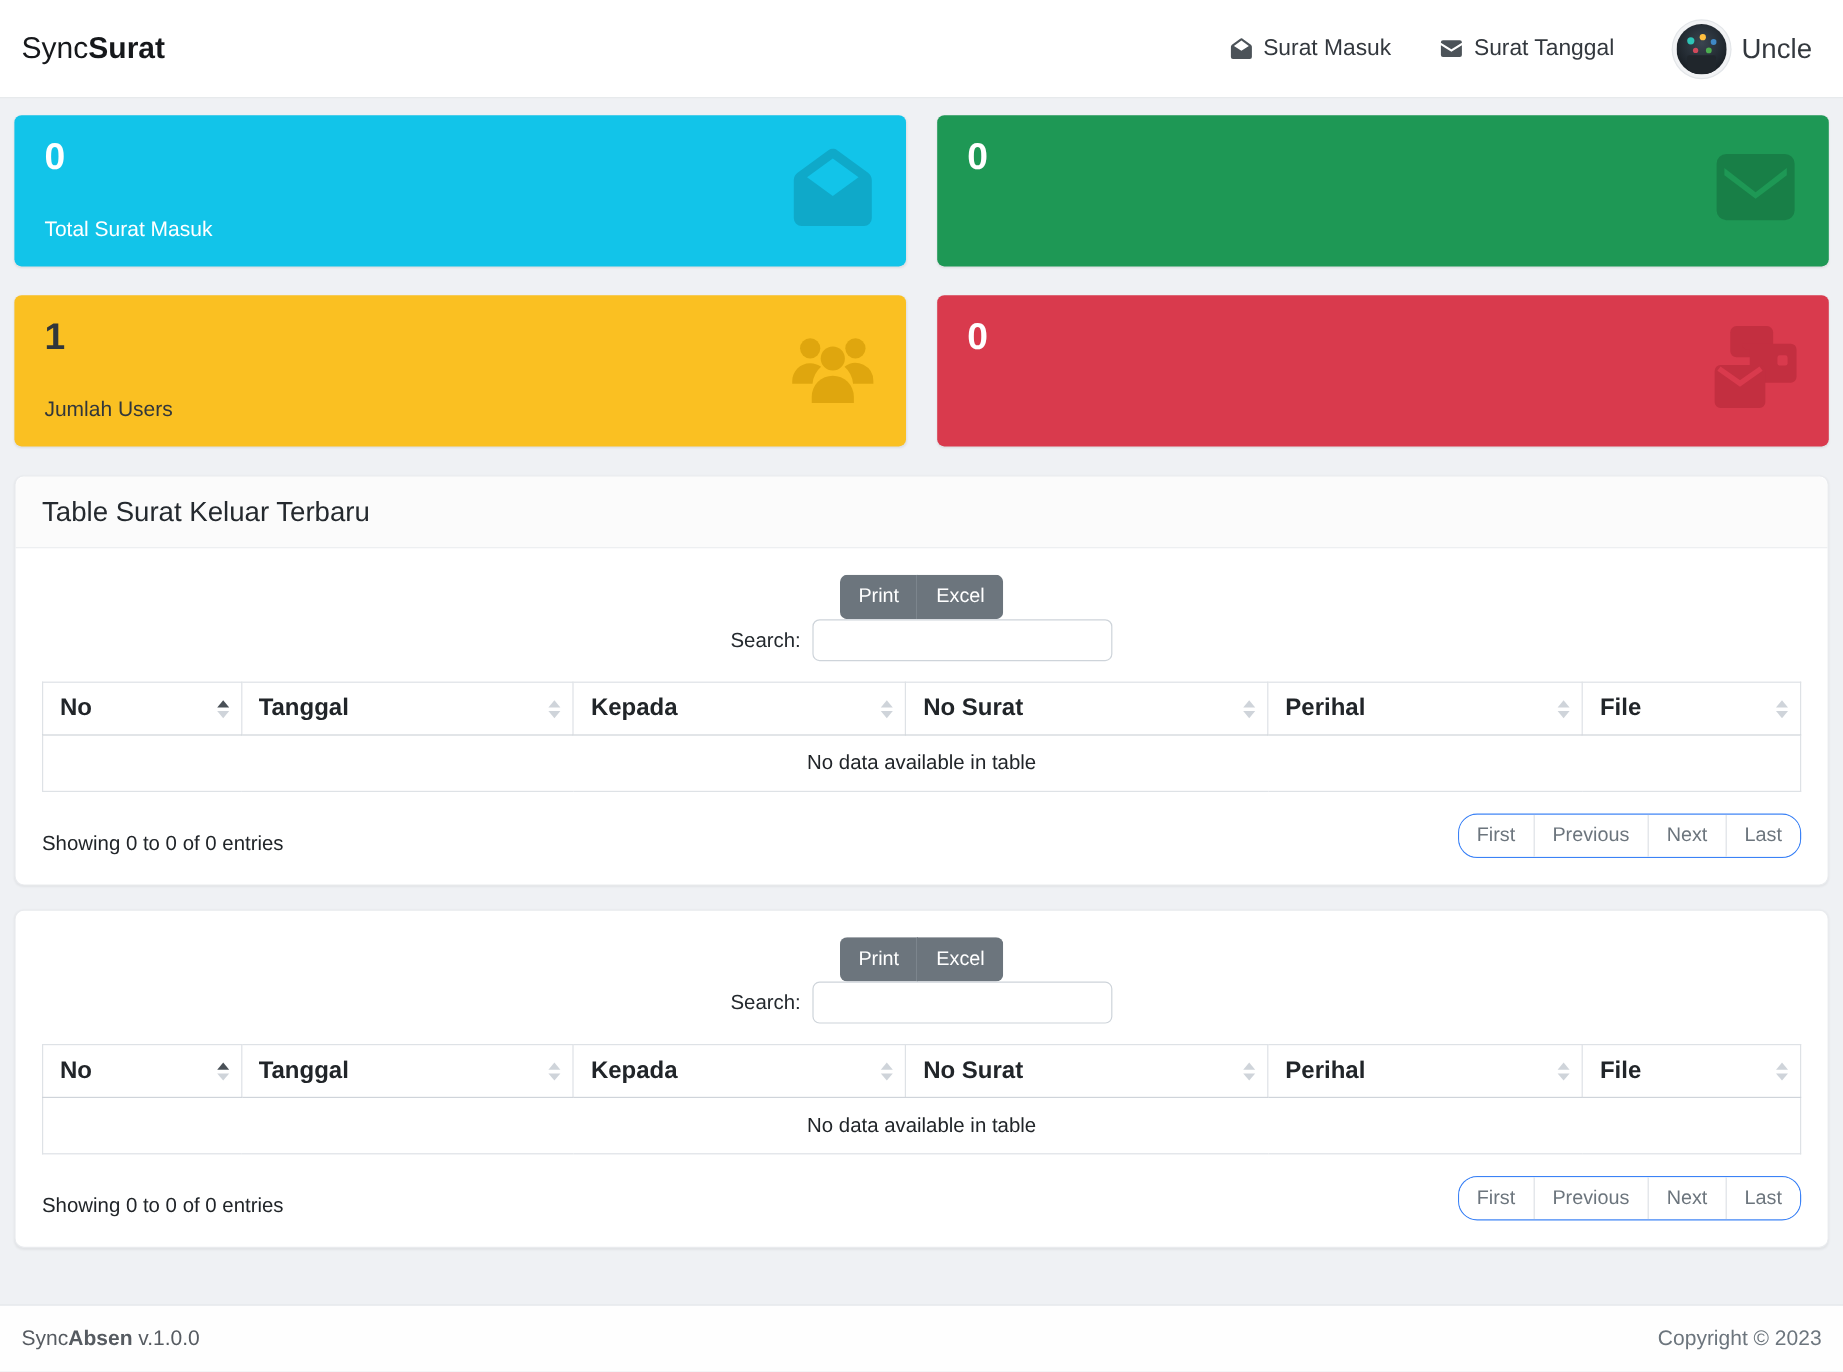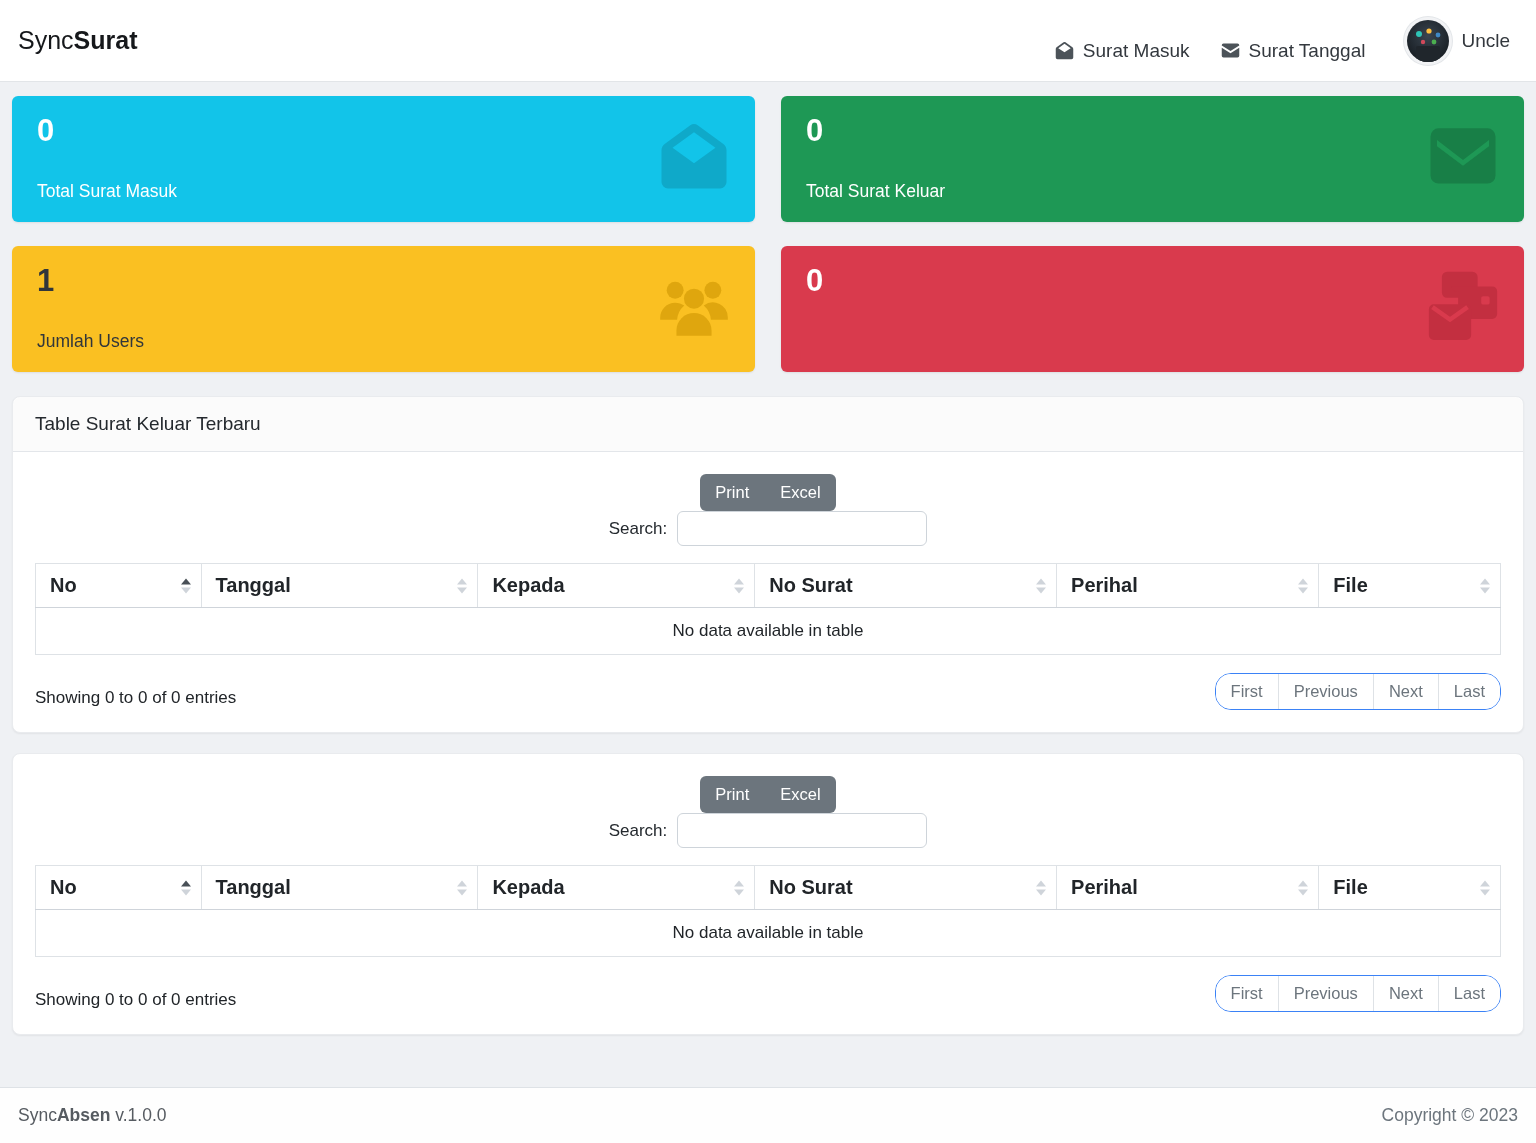"Surat Masuk" .nav-right { align-items: flex-end -> center; gap: 30px -> 40px }
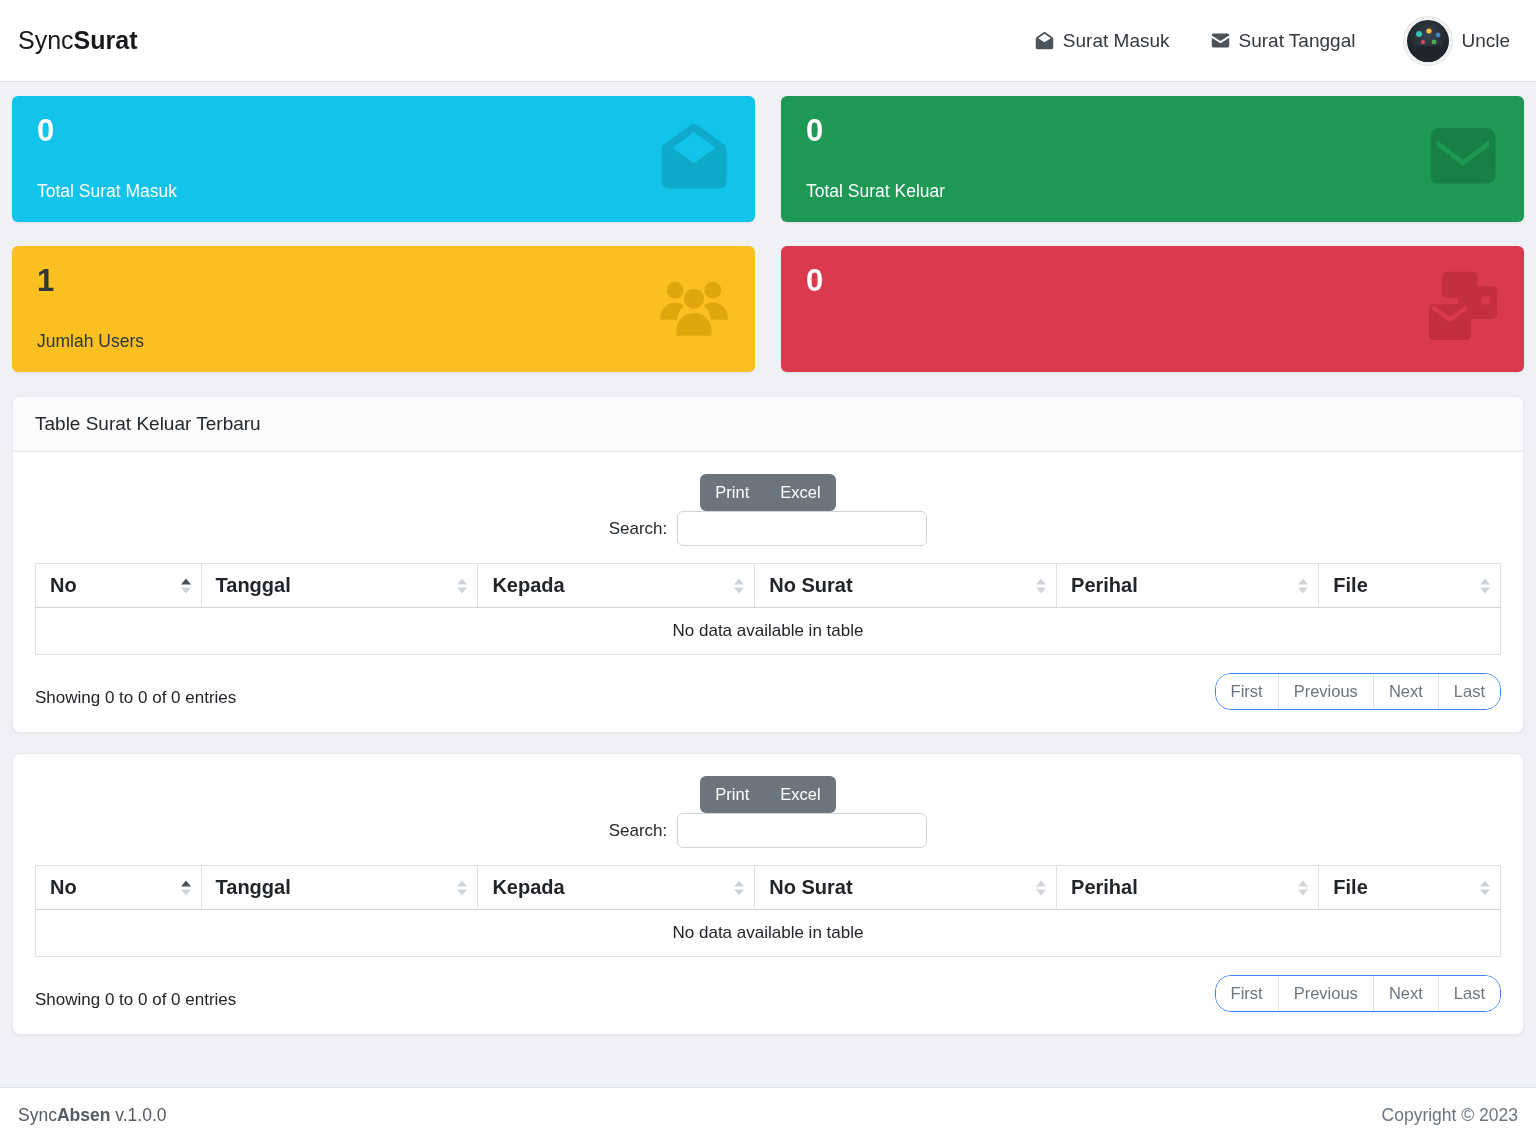"Uncle" .user-name { font-size: 19px -> 23px }
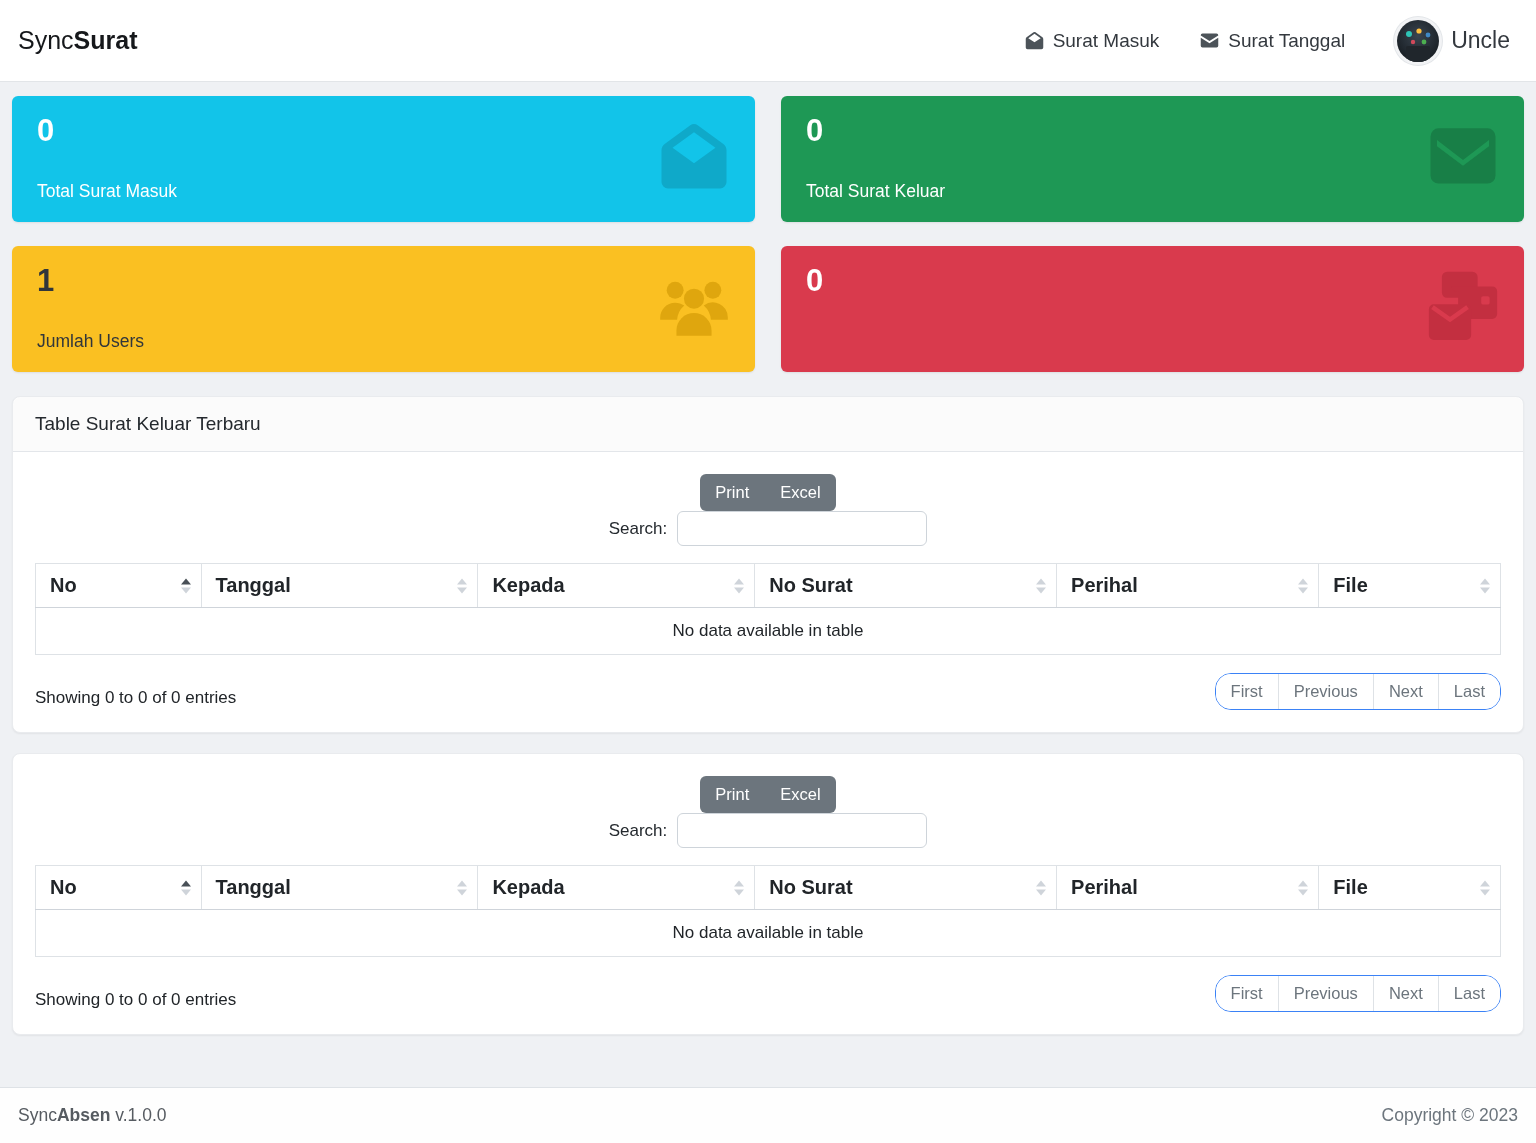"Total Surat Keluar" div.lbl { html: <div>Total Surat Keluar</div> -> none }
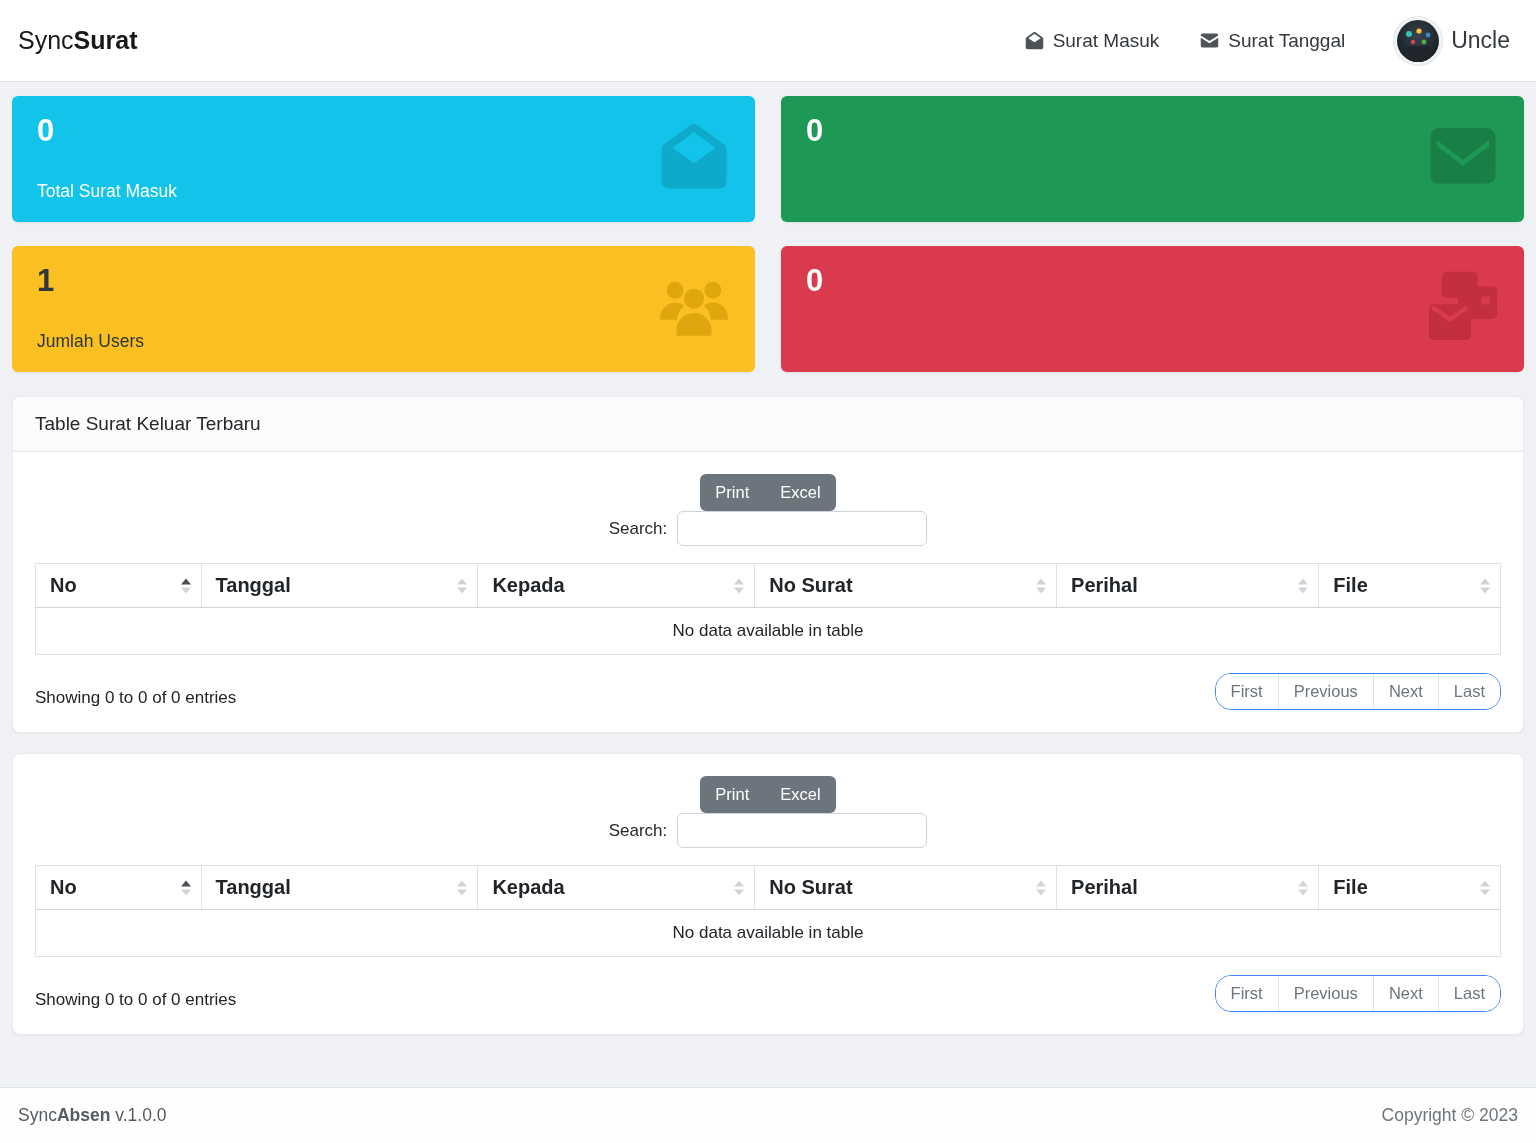"Table Surat Keluar Terbaru" .table-card-header { font-size: 19px -> 23px }
